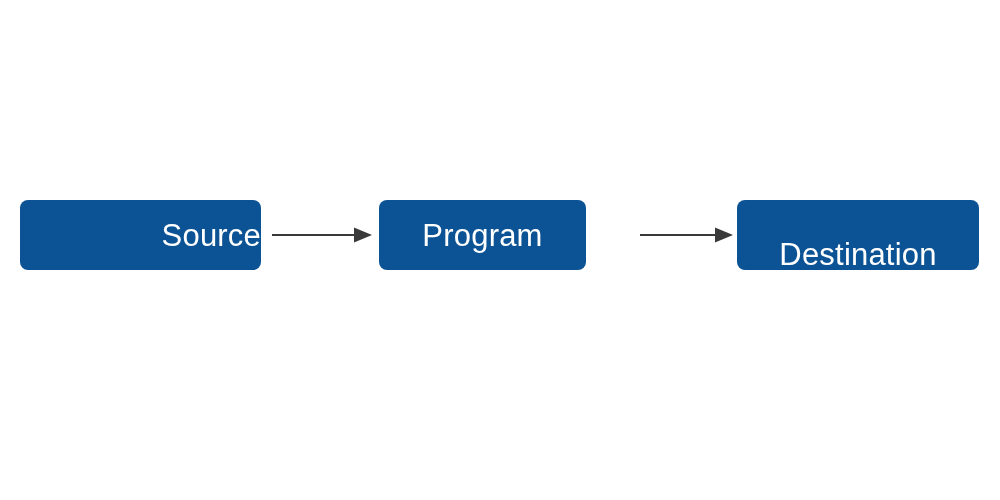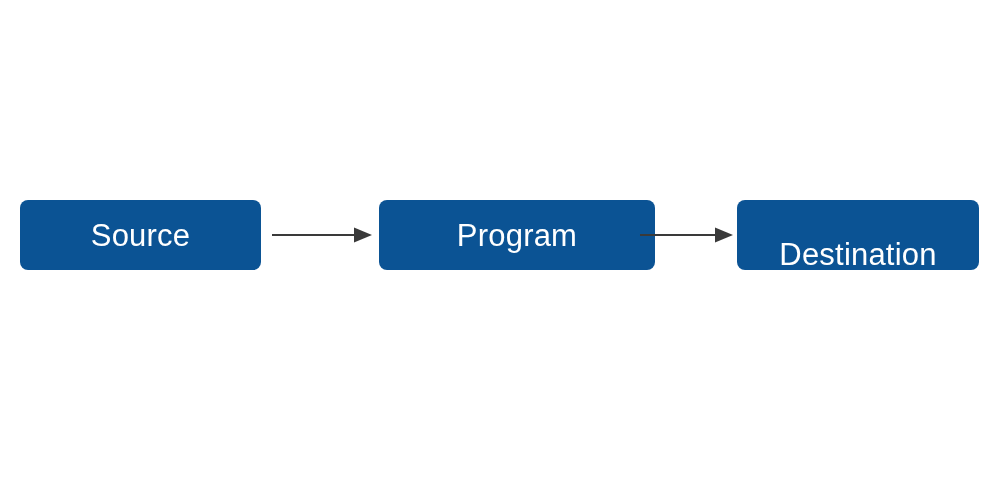"Source" #node-source { justify-content: none -> flex-end }
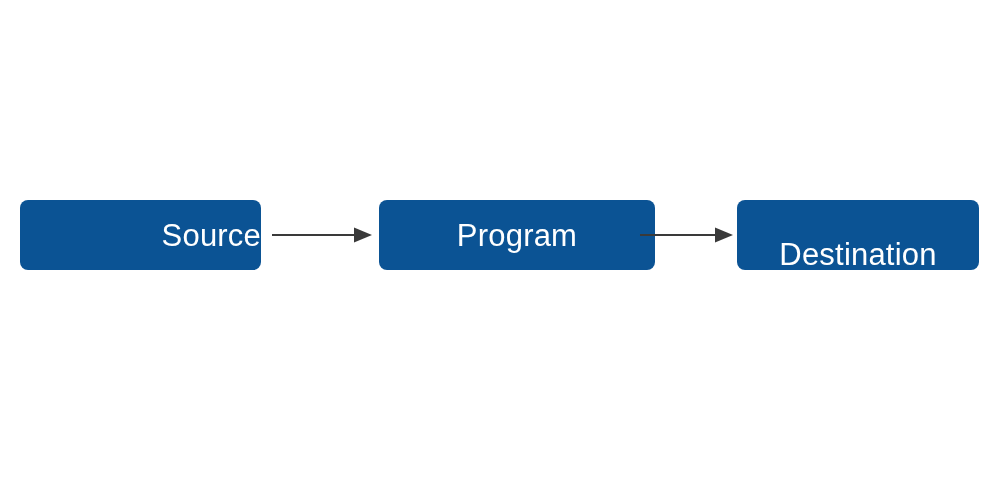"Program" #node-program { width: 276px -> 207px }
